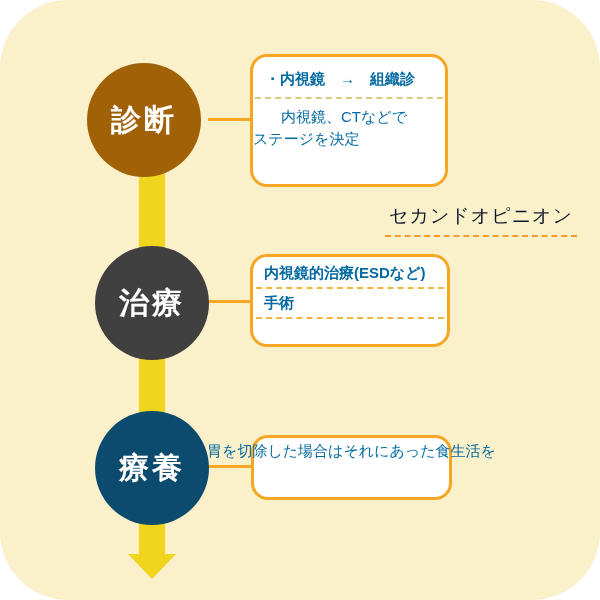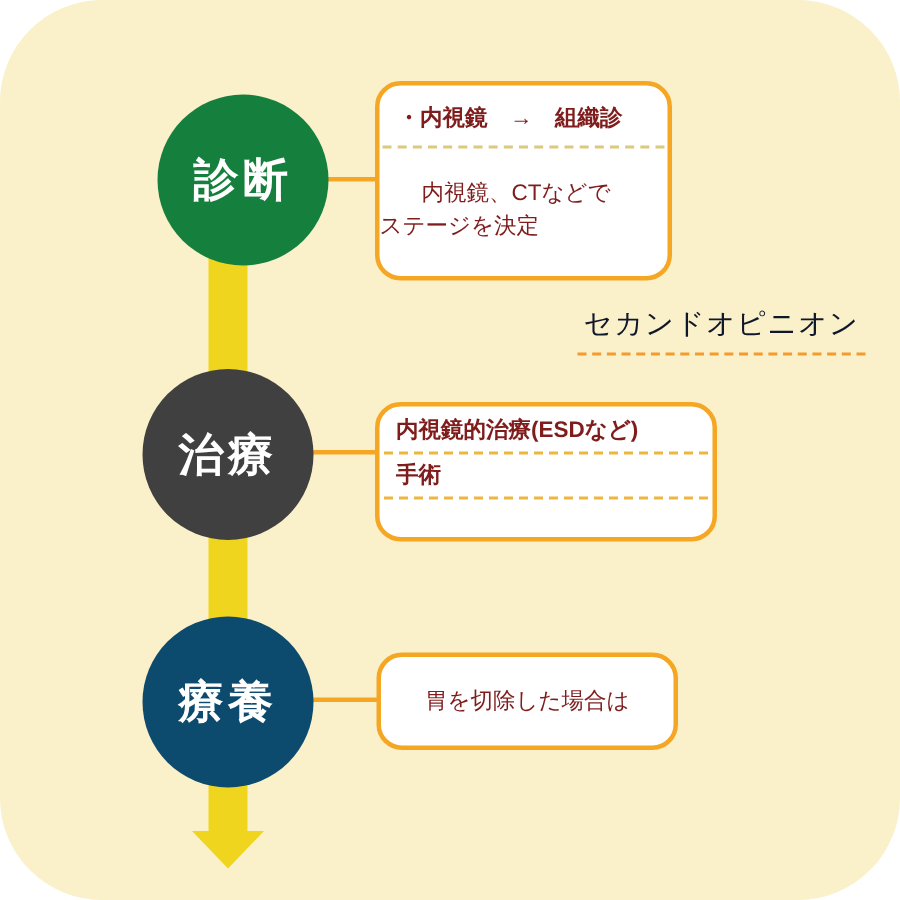"・内視鏡 → 組織診" .info-box { color: #7f1d1d -> #0369a1 }
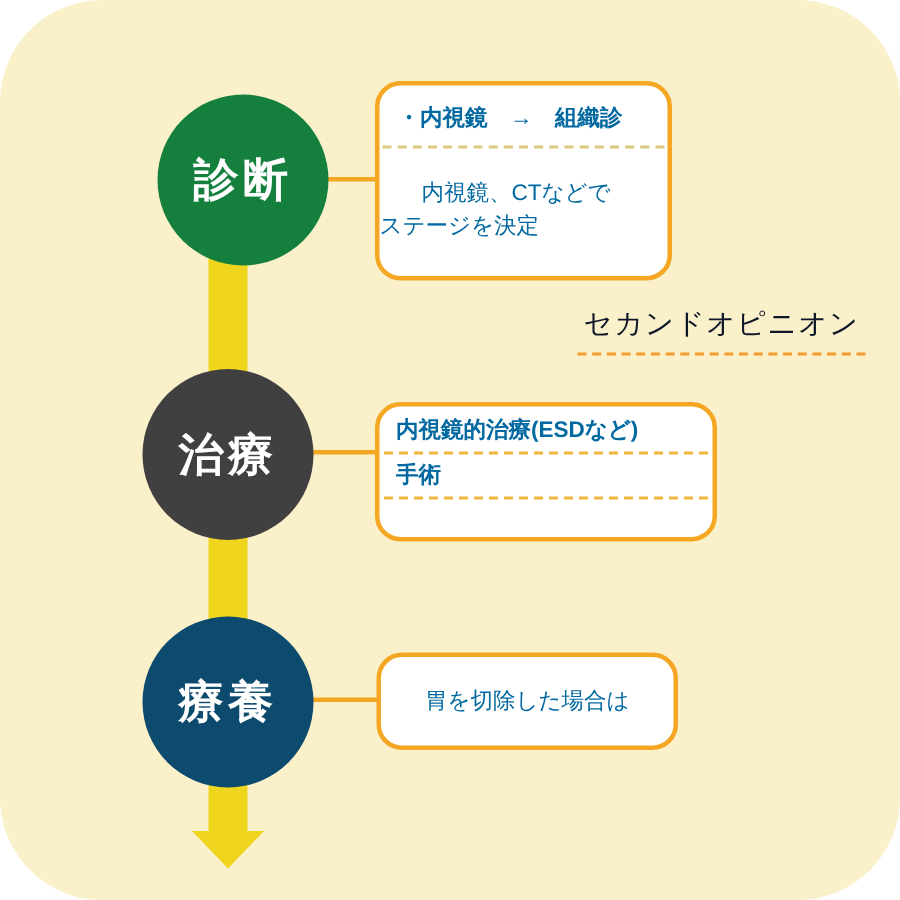"診断" .circle-1 { background: #15803d -> #a16207; left: 105px -> 87px }
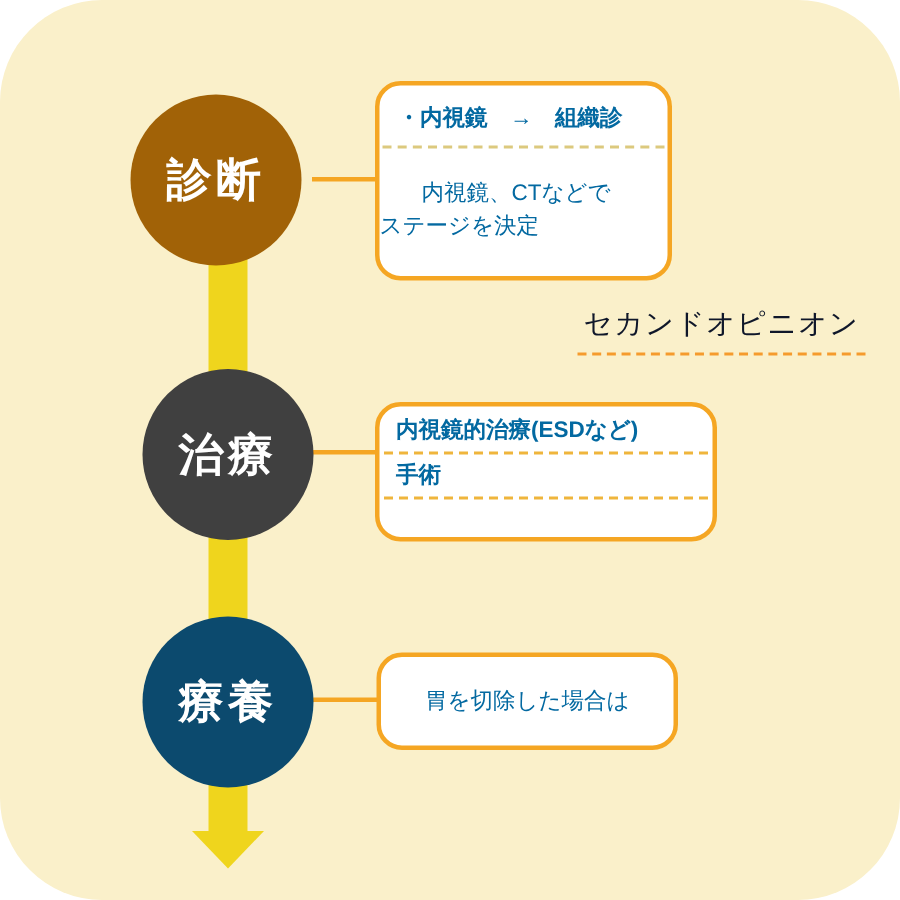"内視鏡、CTなどで" .box-1 .note-line.indented { margin-top: 12px -> none }
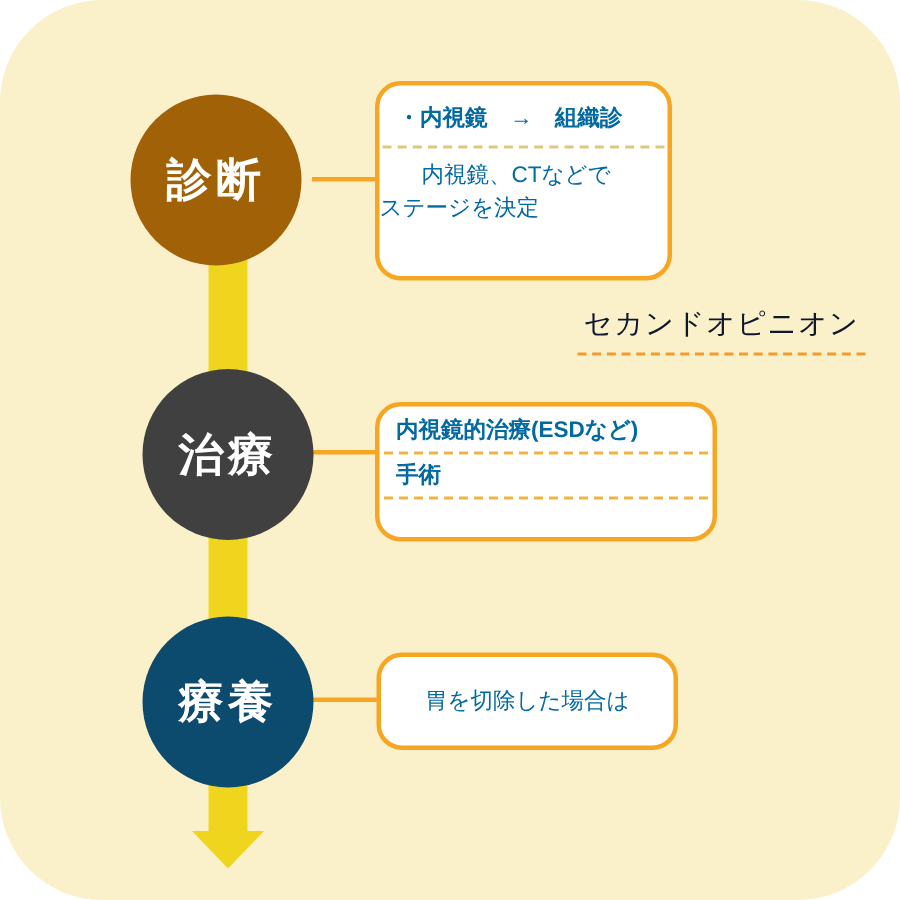"内視鏡的治療(ESDなど)" .box-2 { top: 268px -> 254px; width: 228px -> 200px }
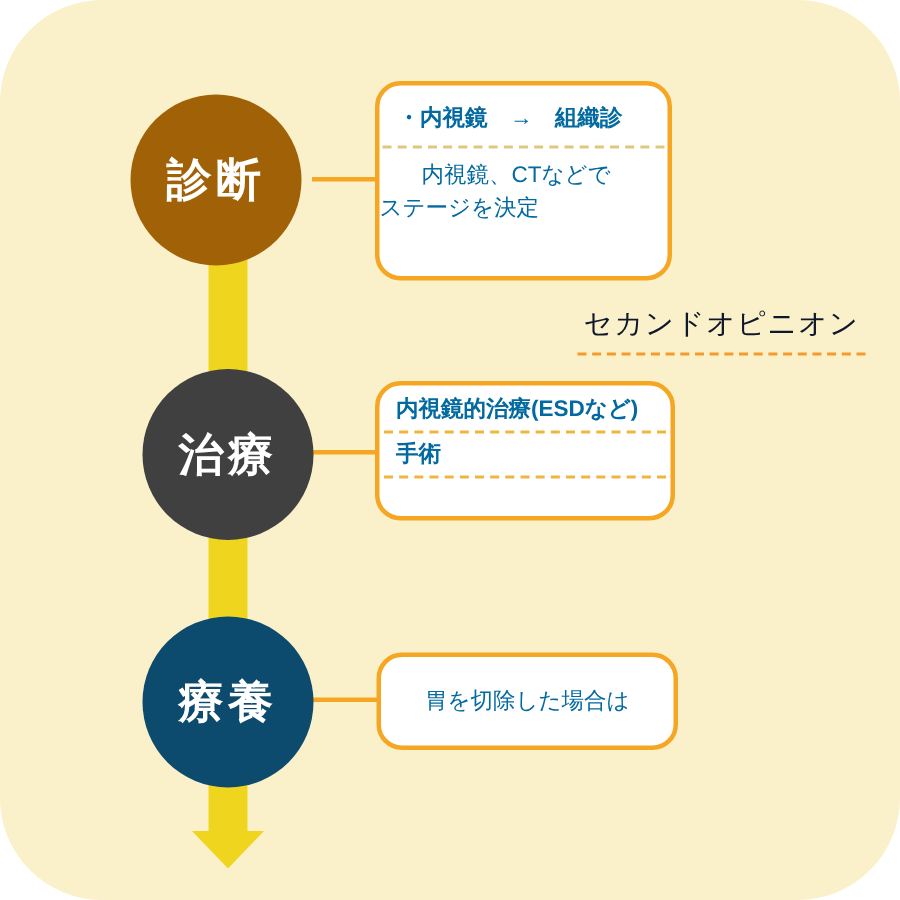"胃を切除した場合は" .box-3 { flex-direction: column -> row }
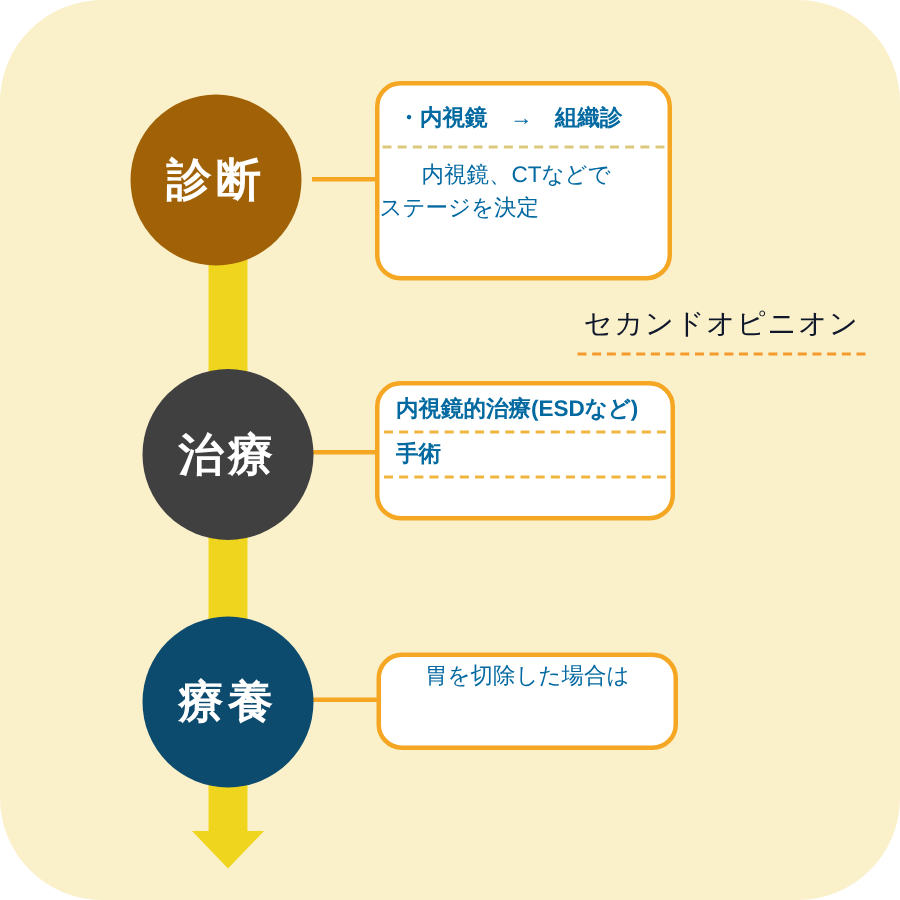"それにあった食生活を" div.center-line { html: none -> <div>それにあった食生活を</div> }
